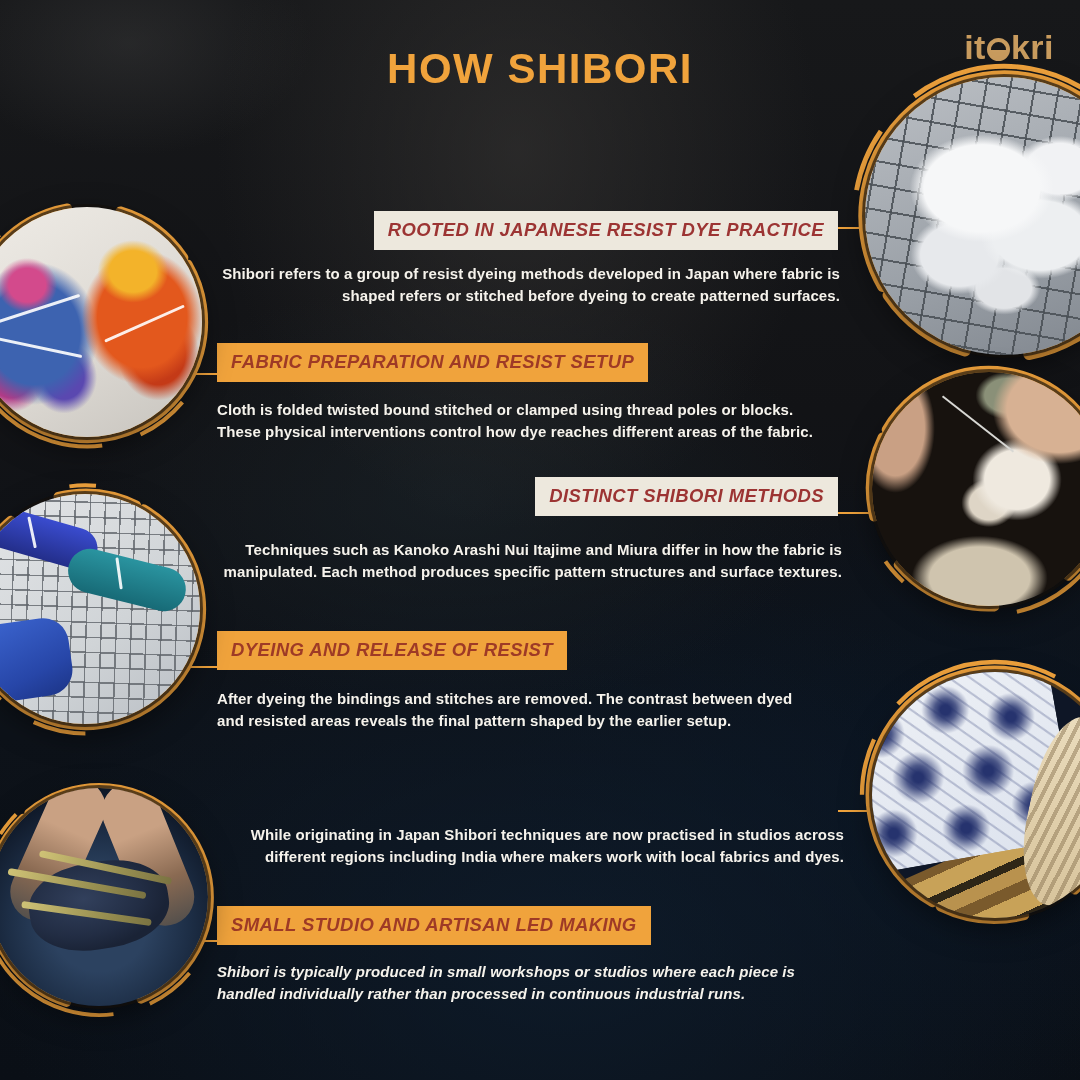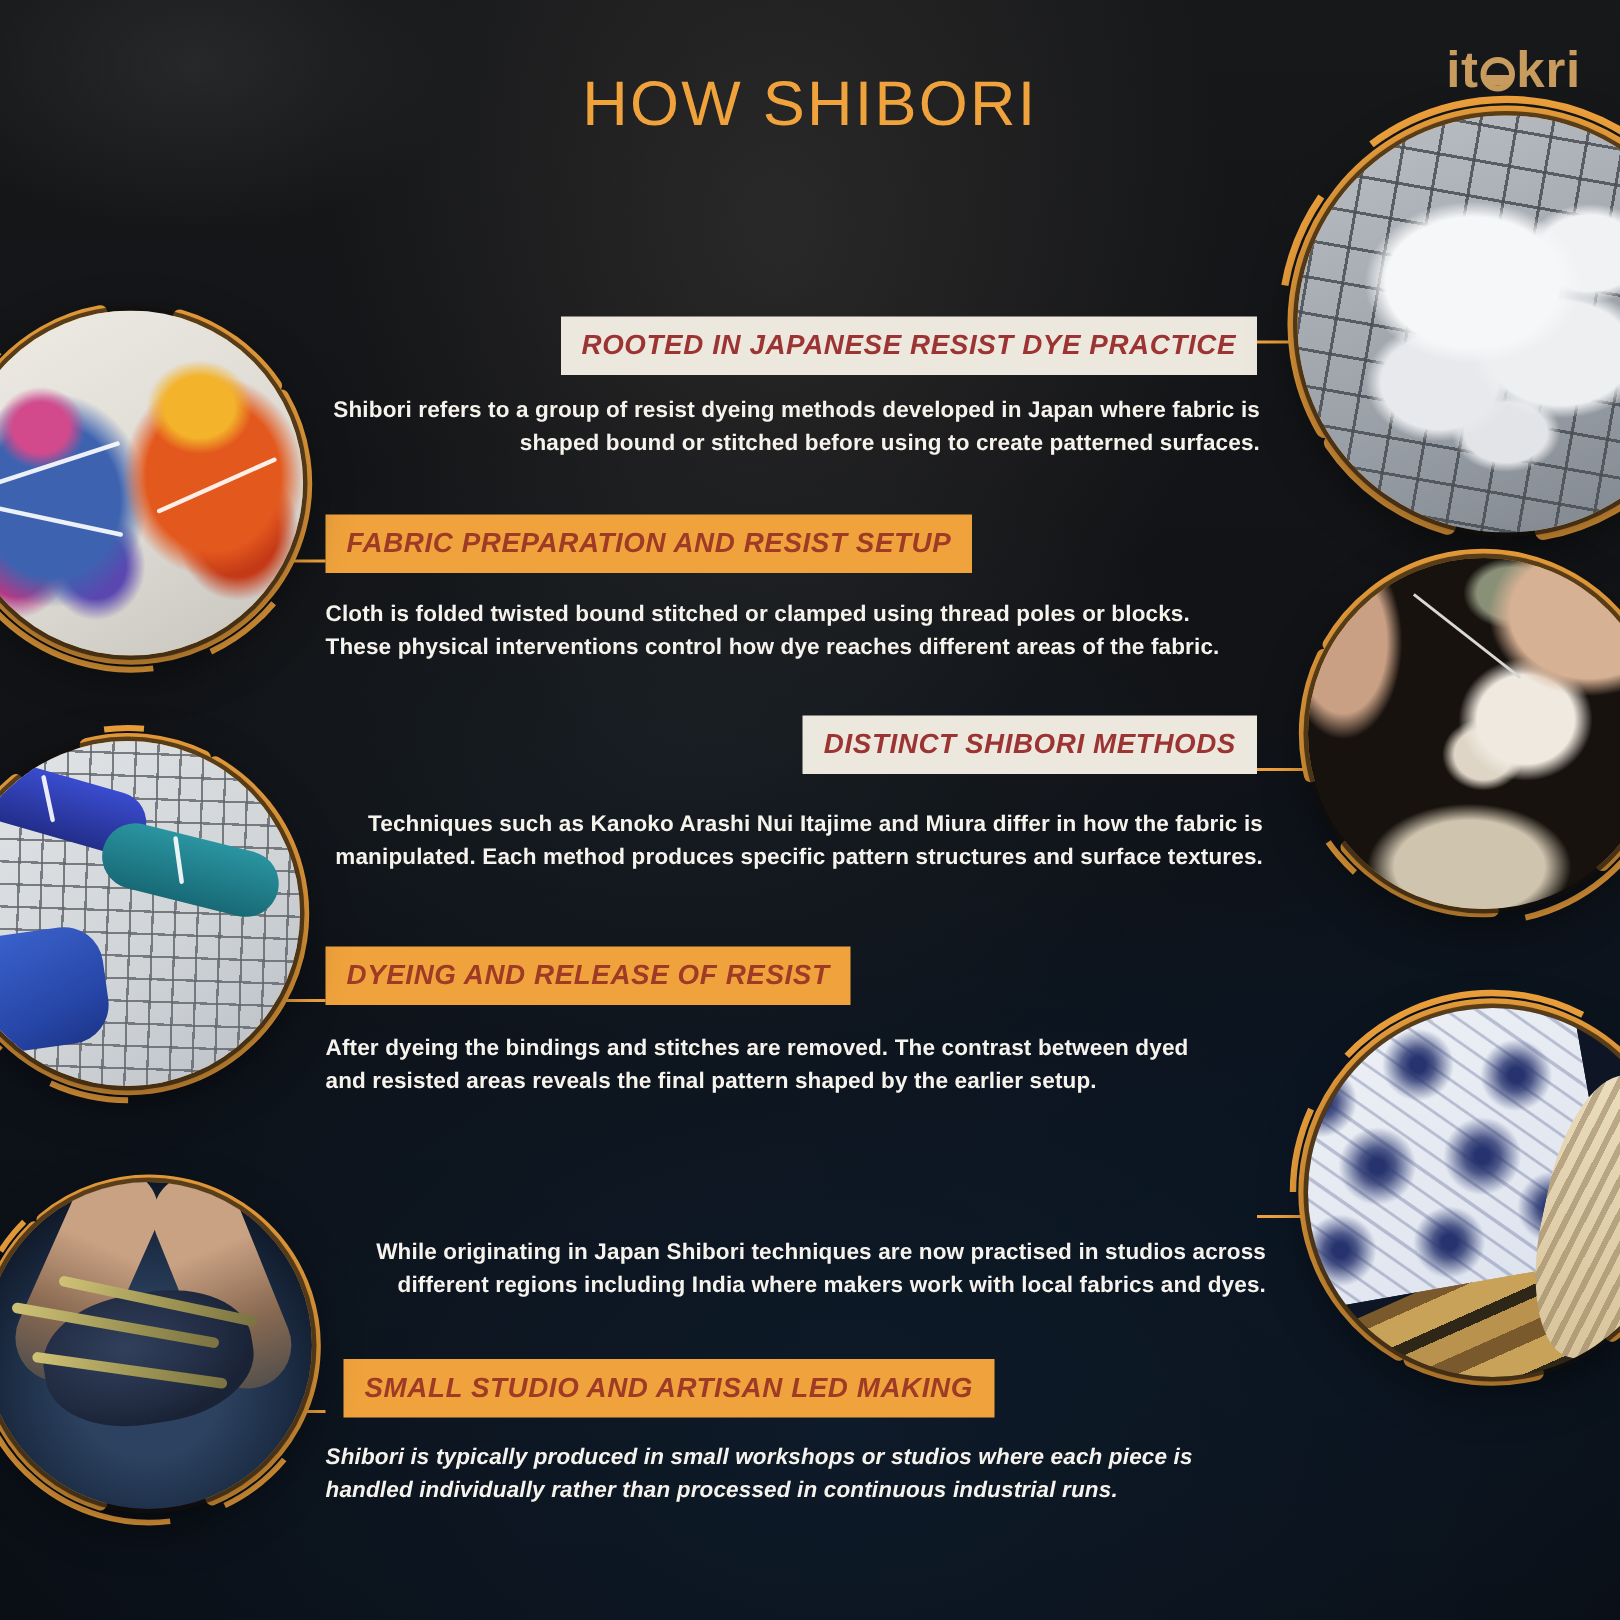"HOW SHIBORI" .title { font-weight: 400 -> 700 }
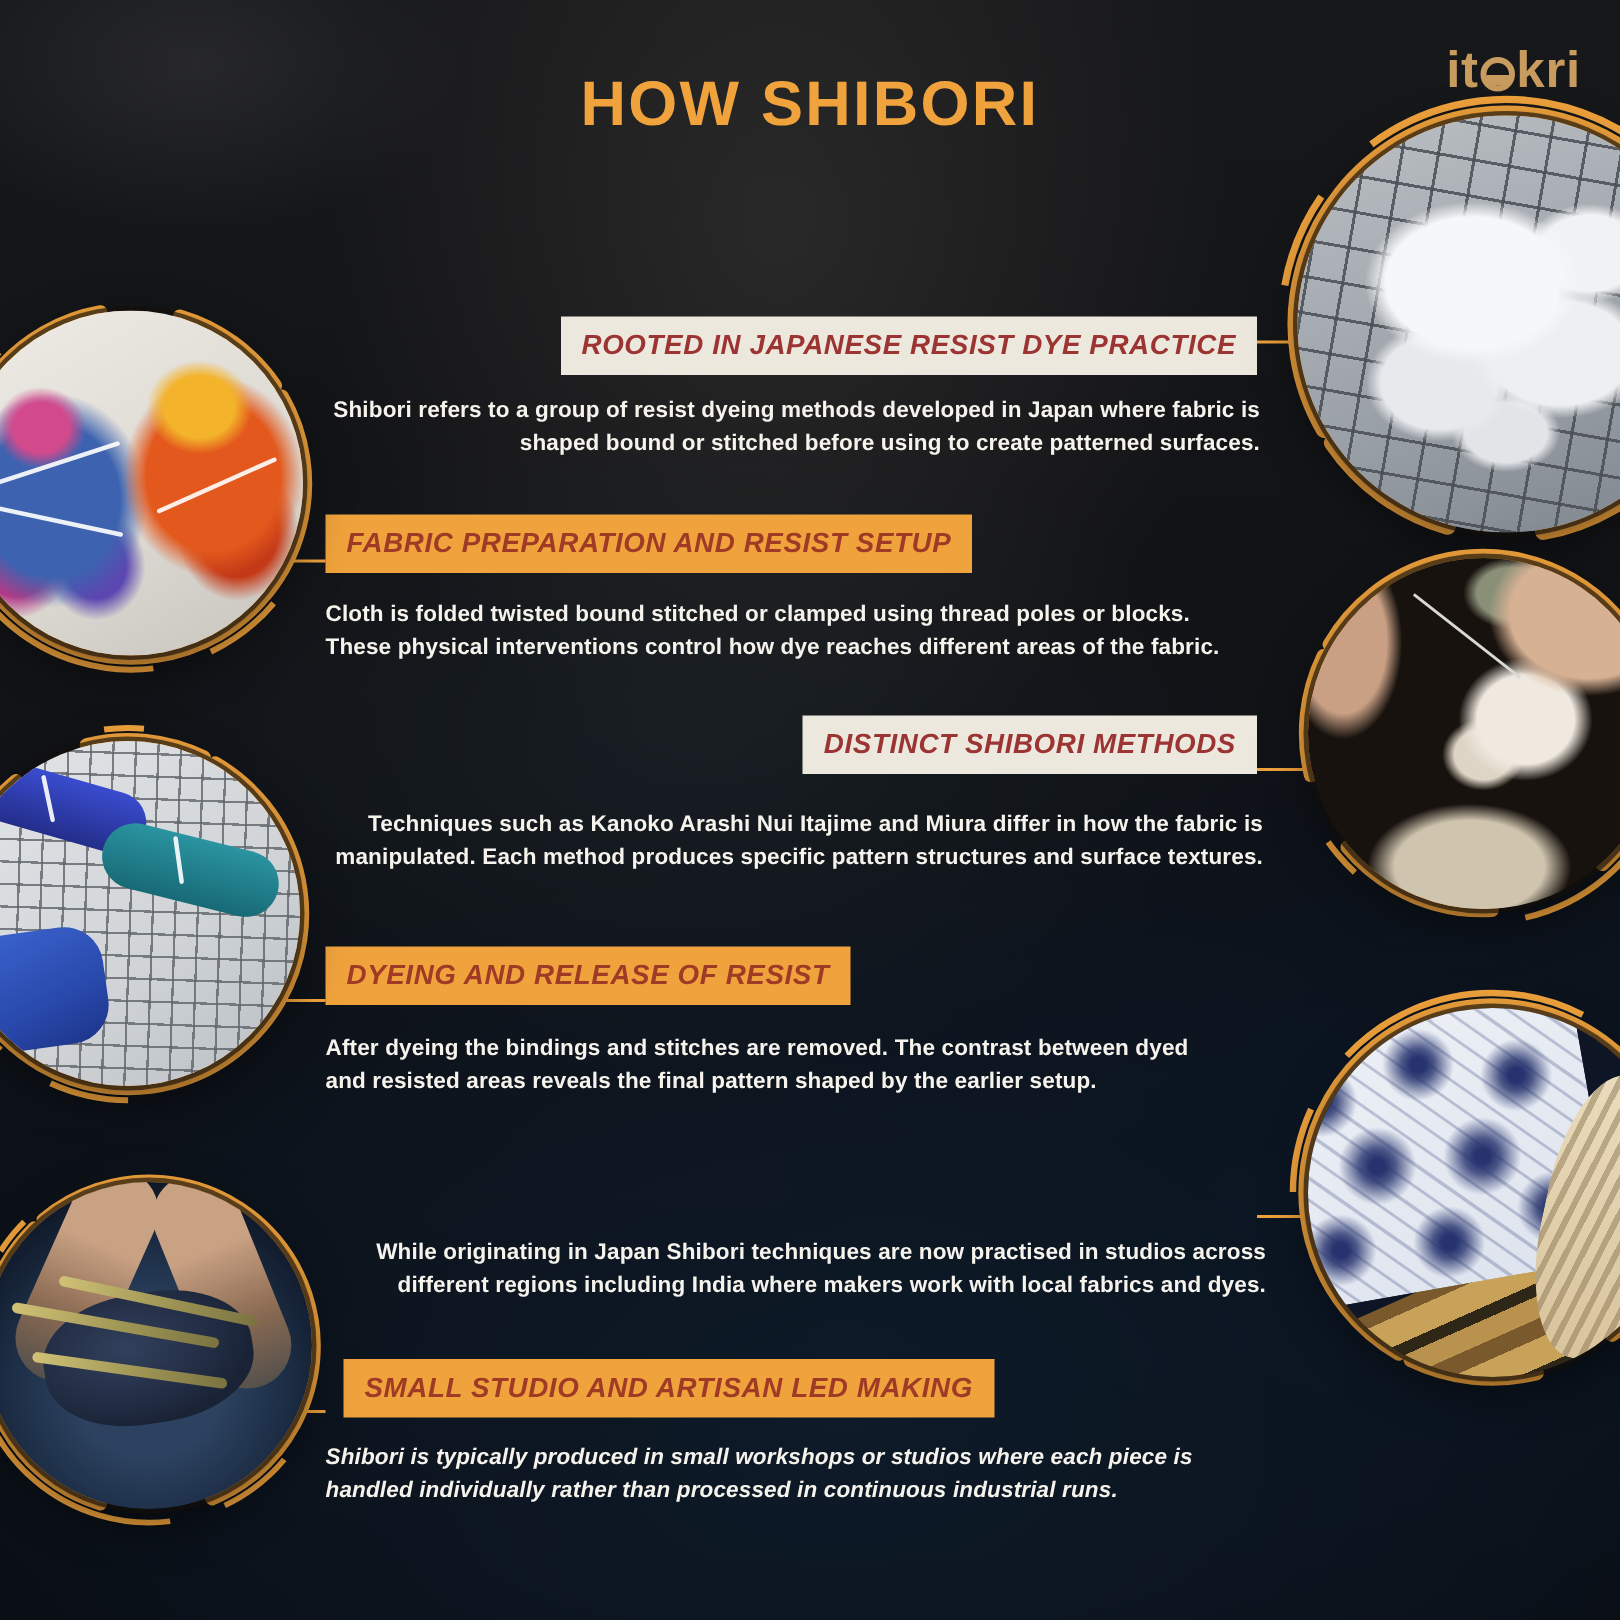"Shibori refers to a group" div.sec-body { text: bound or stitched before using -> refers or stitched before dyeing }
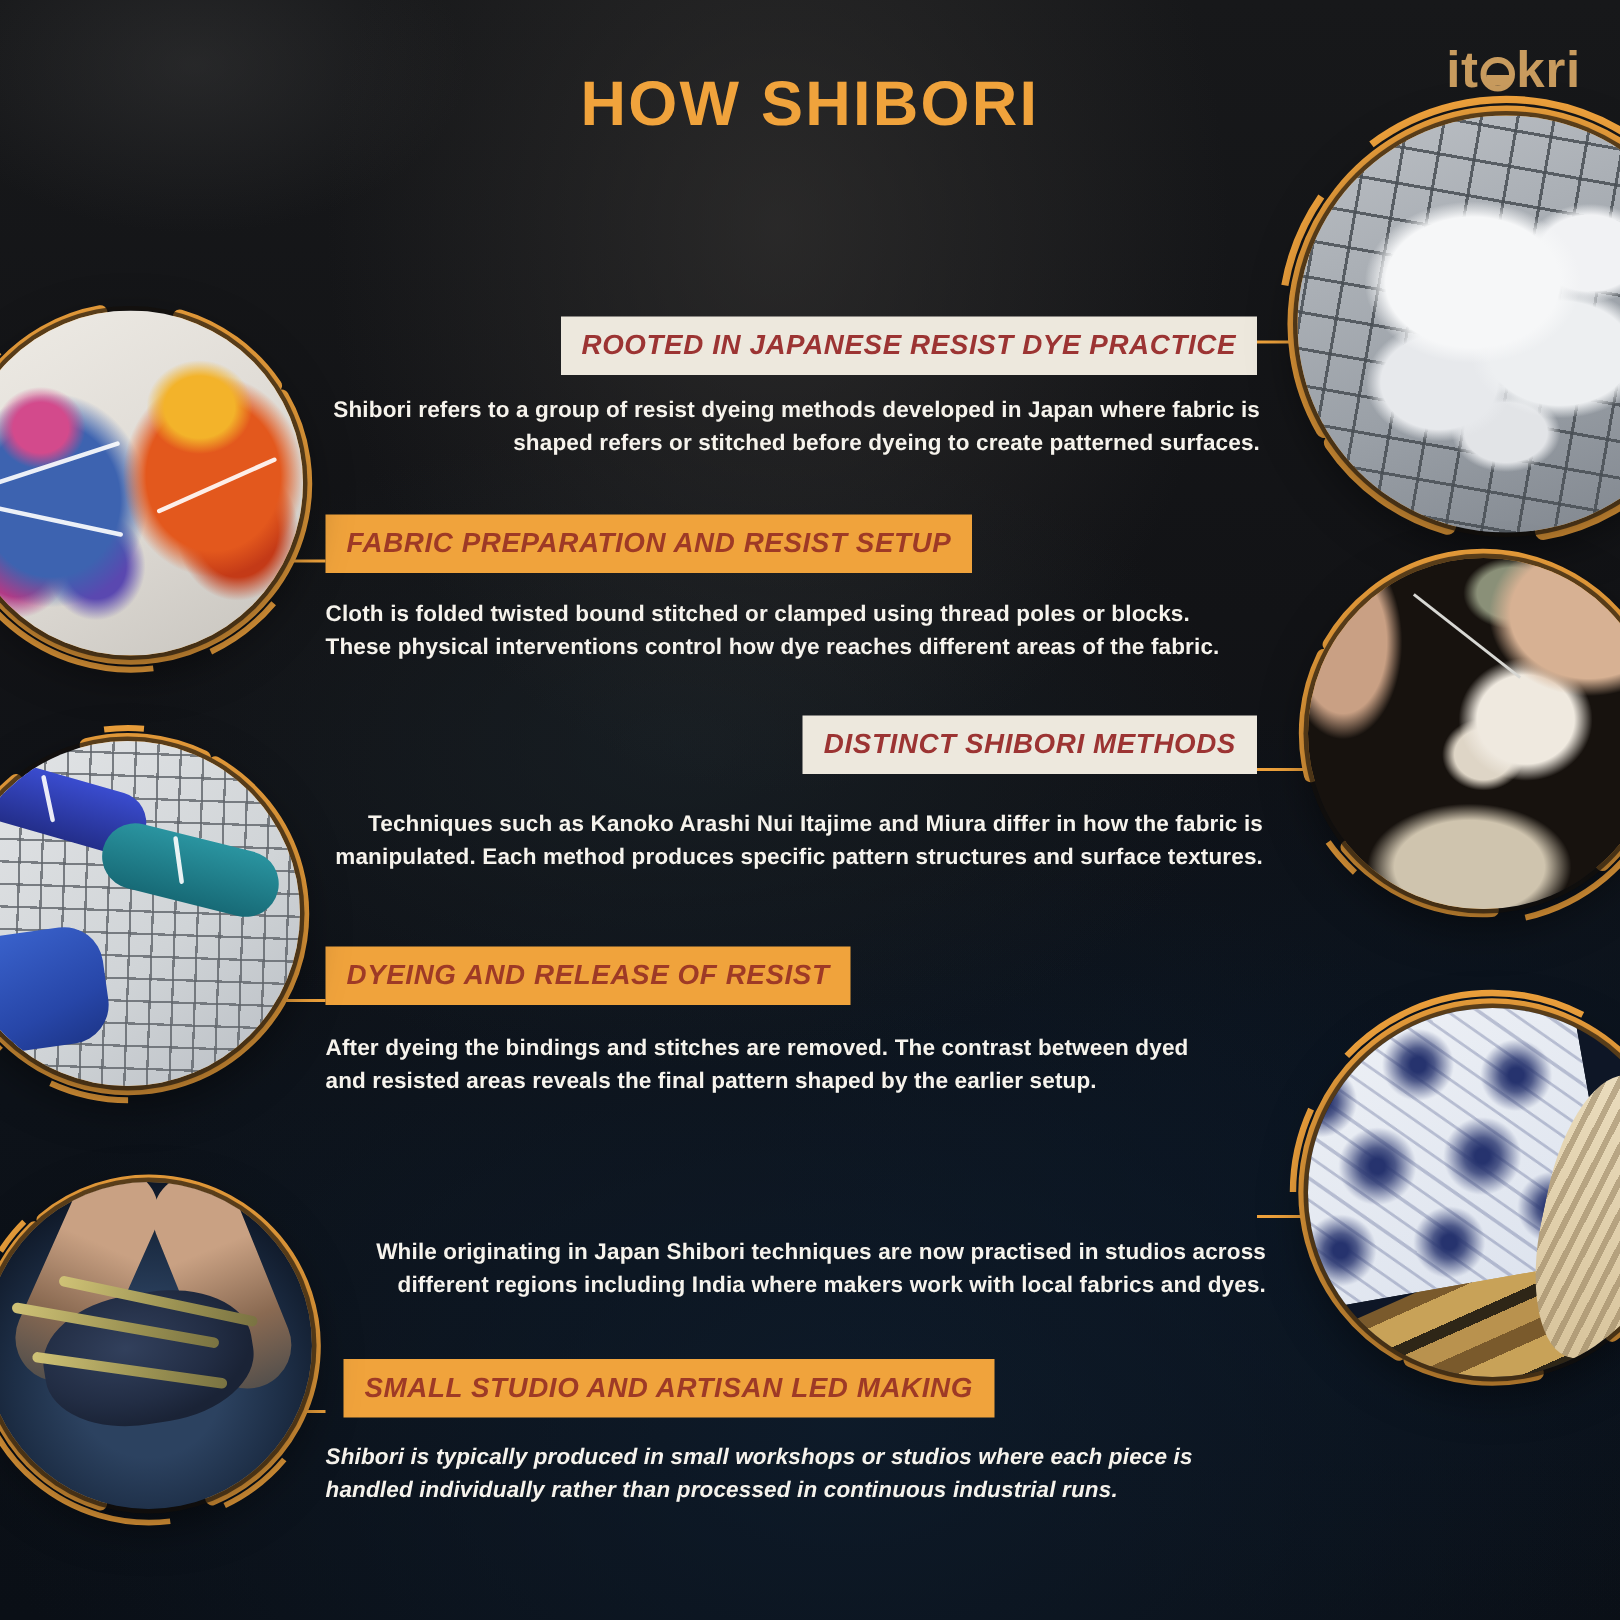"SMALL STUDIO AND ARTISAN LED" div.sec-head { margin-left: 12px -> none }
